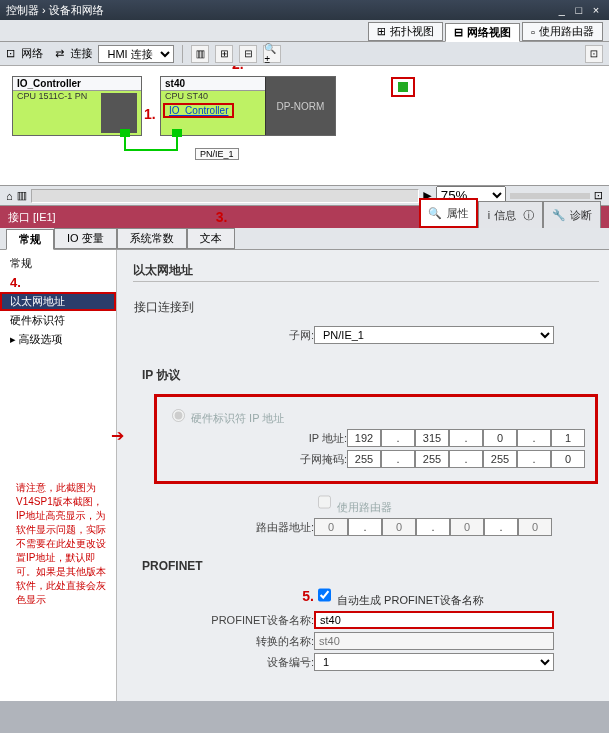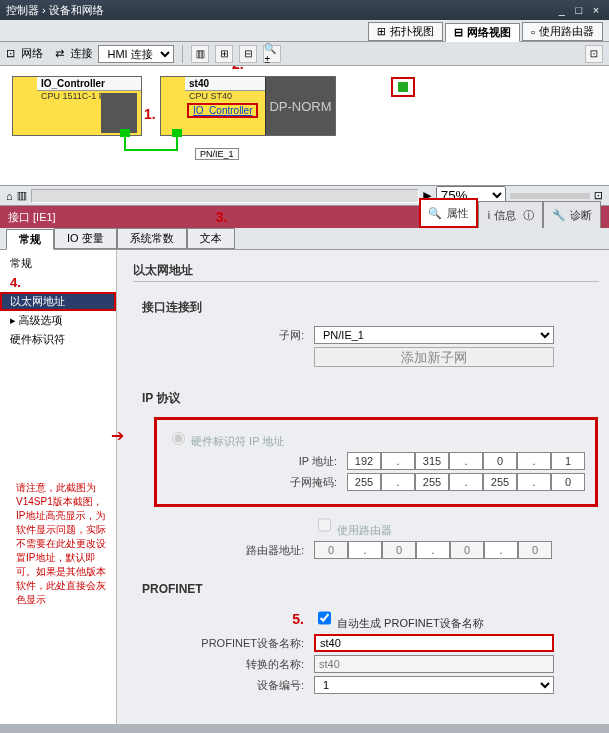"IO_Controller" .device { background: #fde047 -> #bef264; padding-left: 24px -> none }
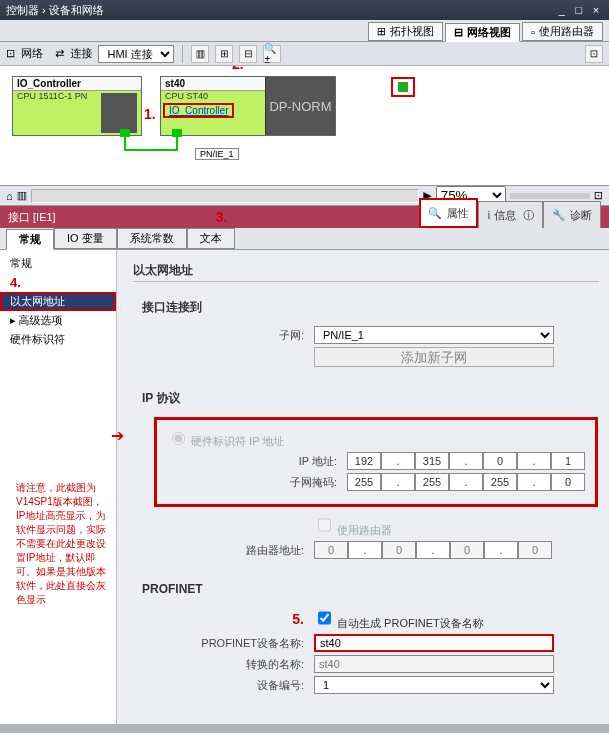"DP-NORM" .d2 .norm { font-size: 13px -> 10px }
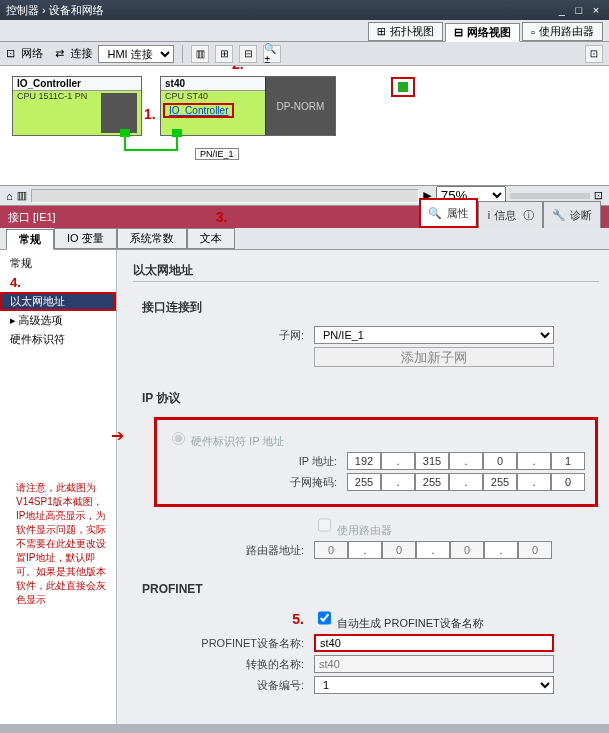"接口连接到" h3 { font-weight: bold -> normal; margin-left: 8px -> none }
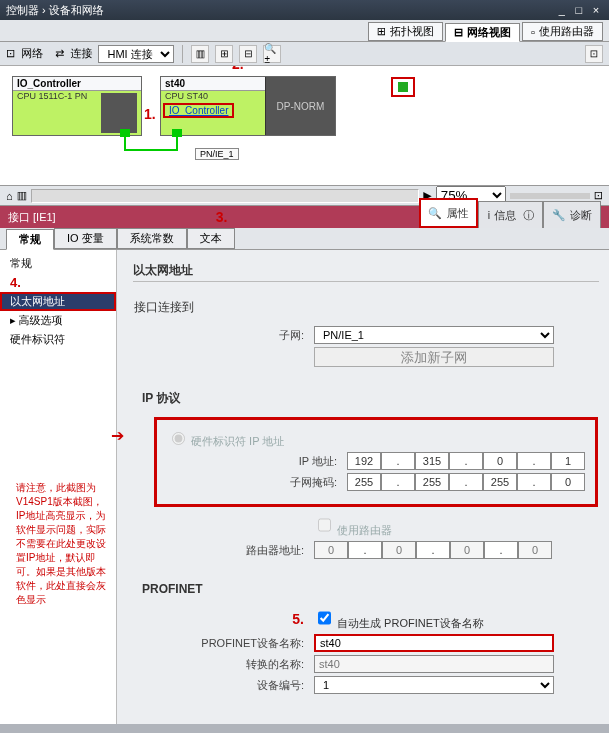"▸ 高级选项" div { order: before "硬件标识符" -> after "硬件标识符" }
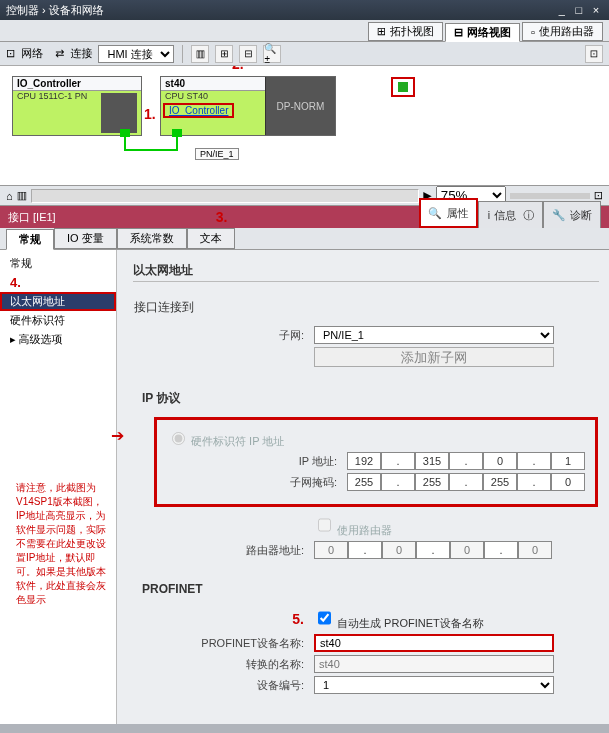"子网:" .row .lbl { padding-right: 10px -> none }
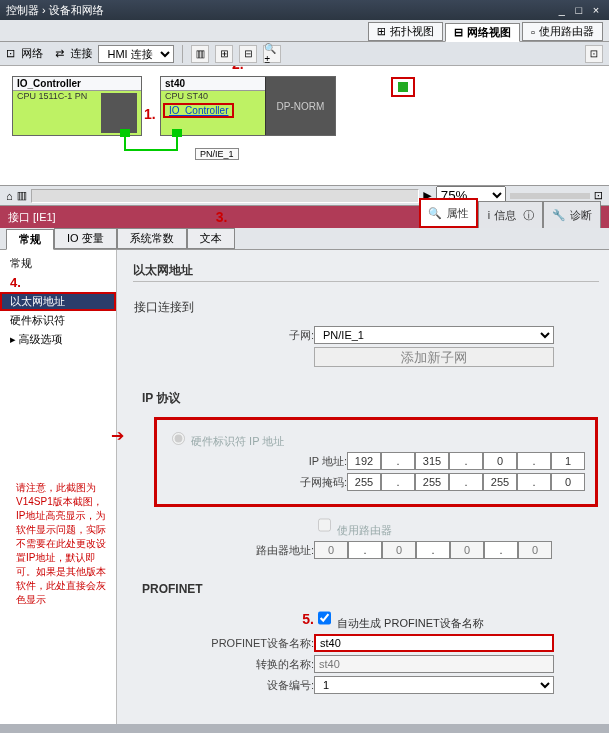"添加新子网" div.row { html: <div> <div></div> <div><button>添加新子网</button></div> </div> -> none }
